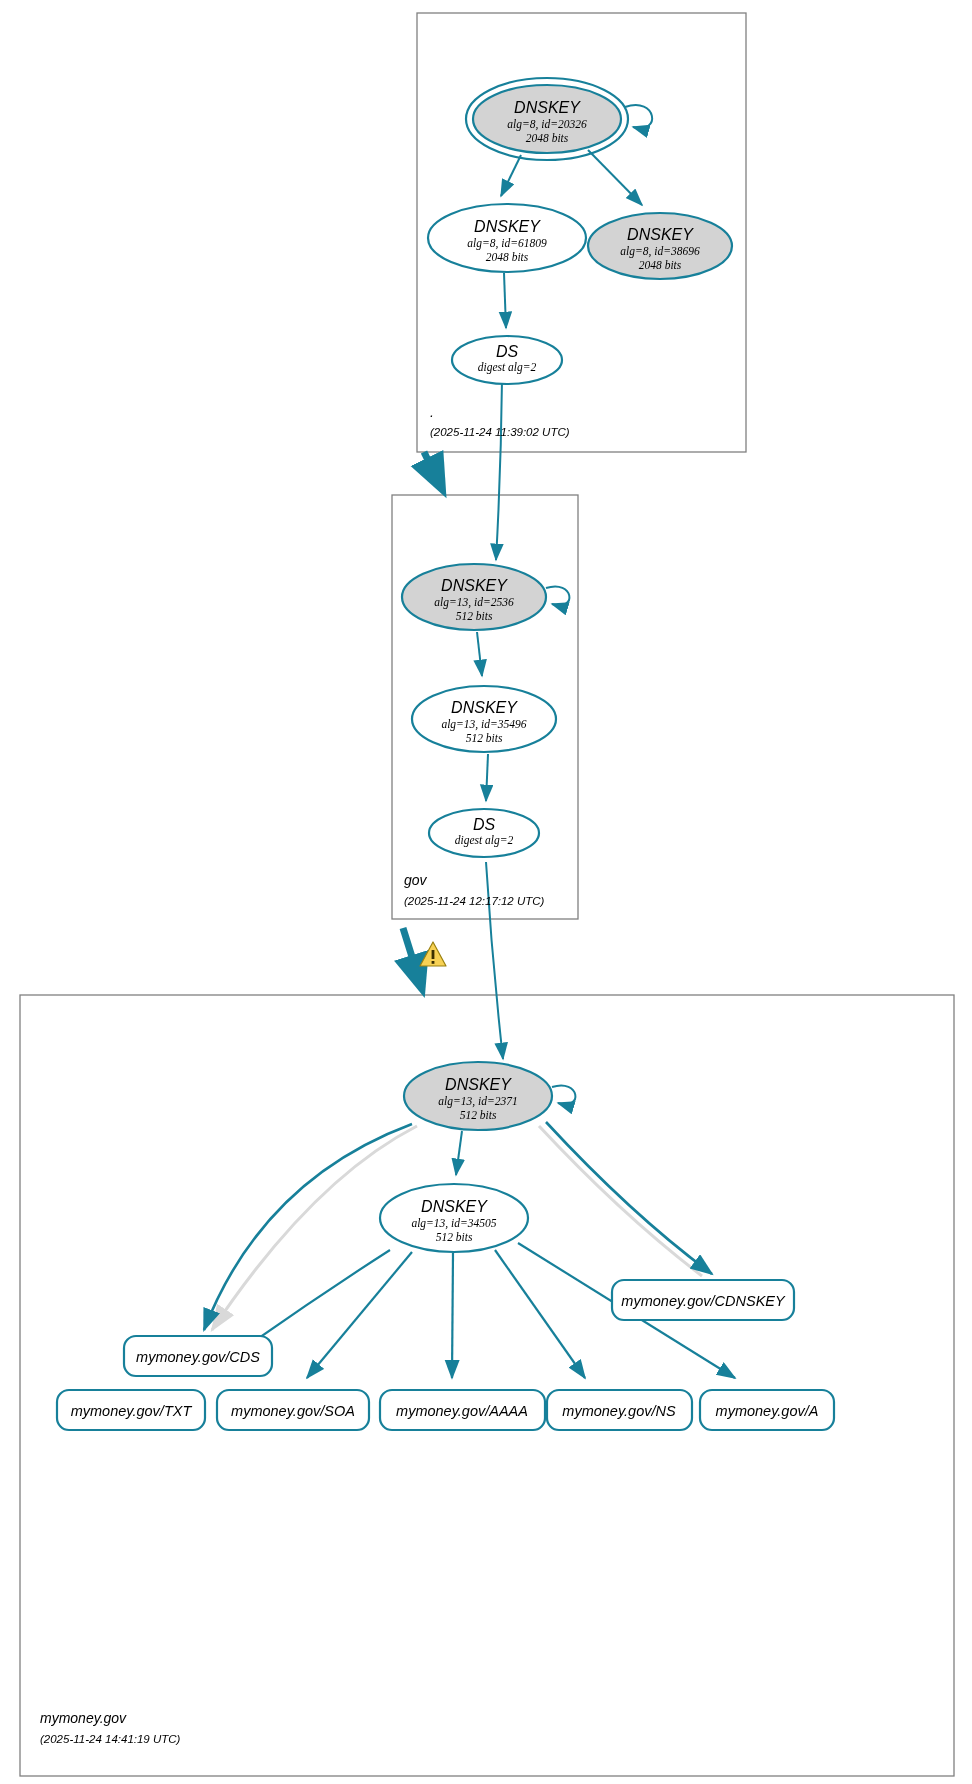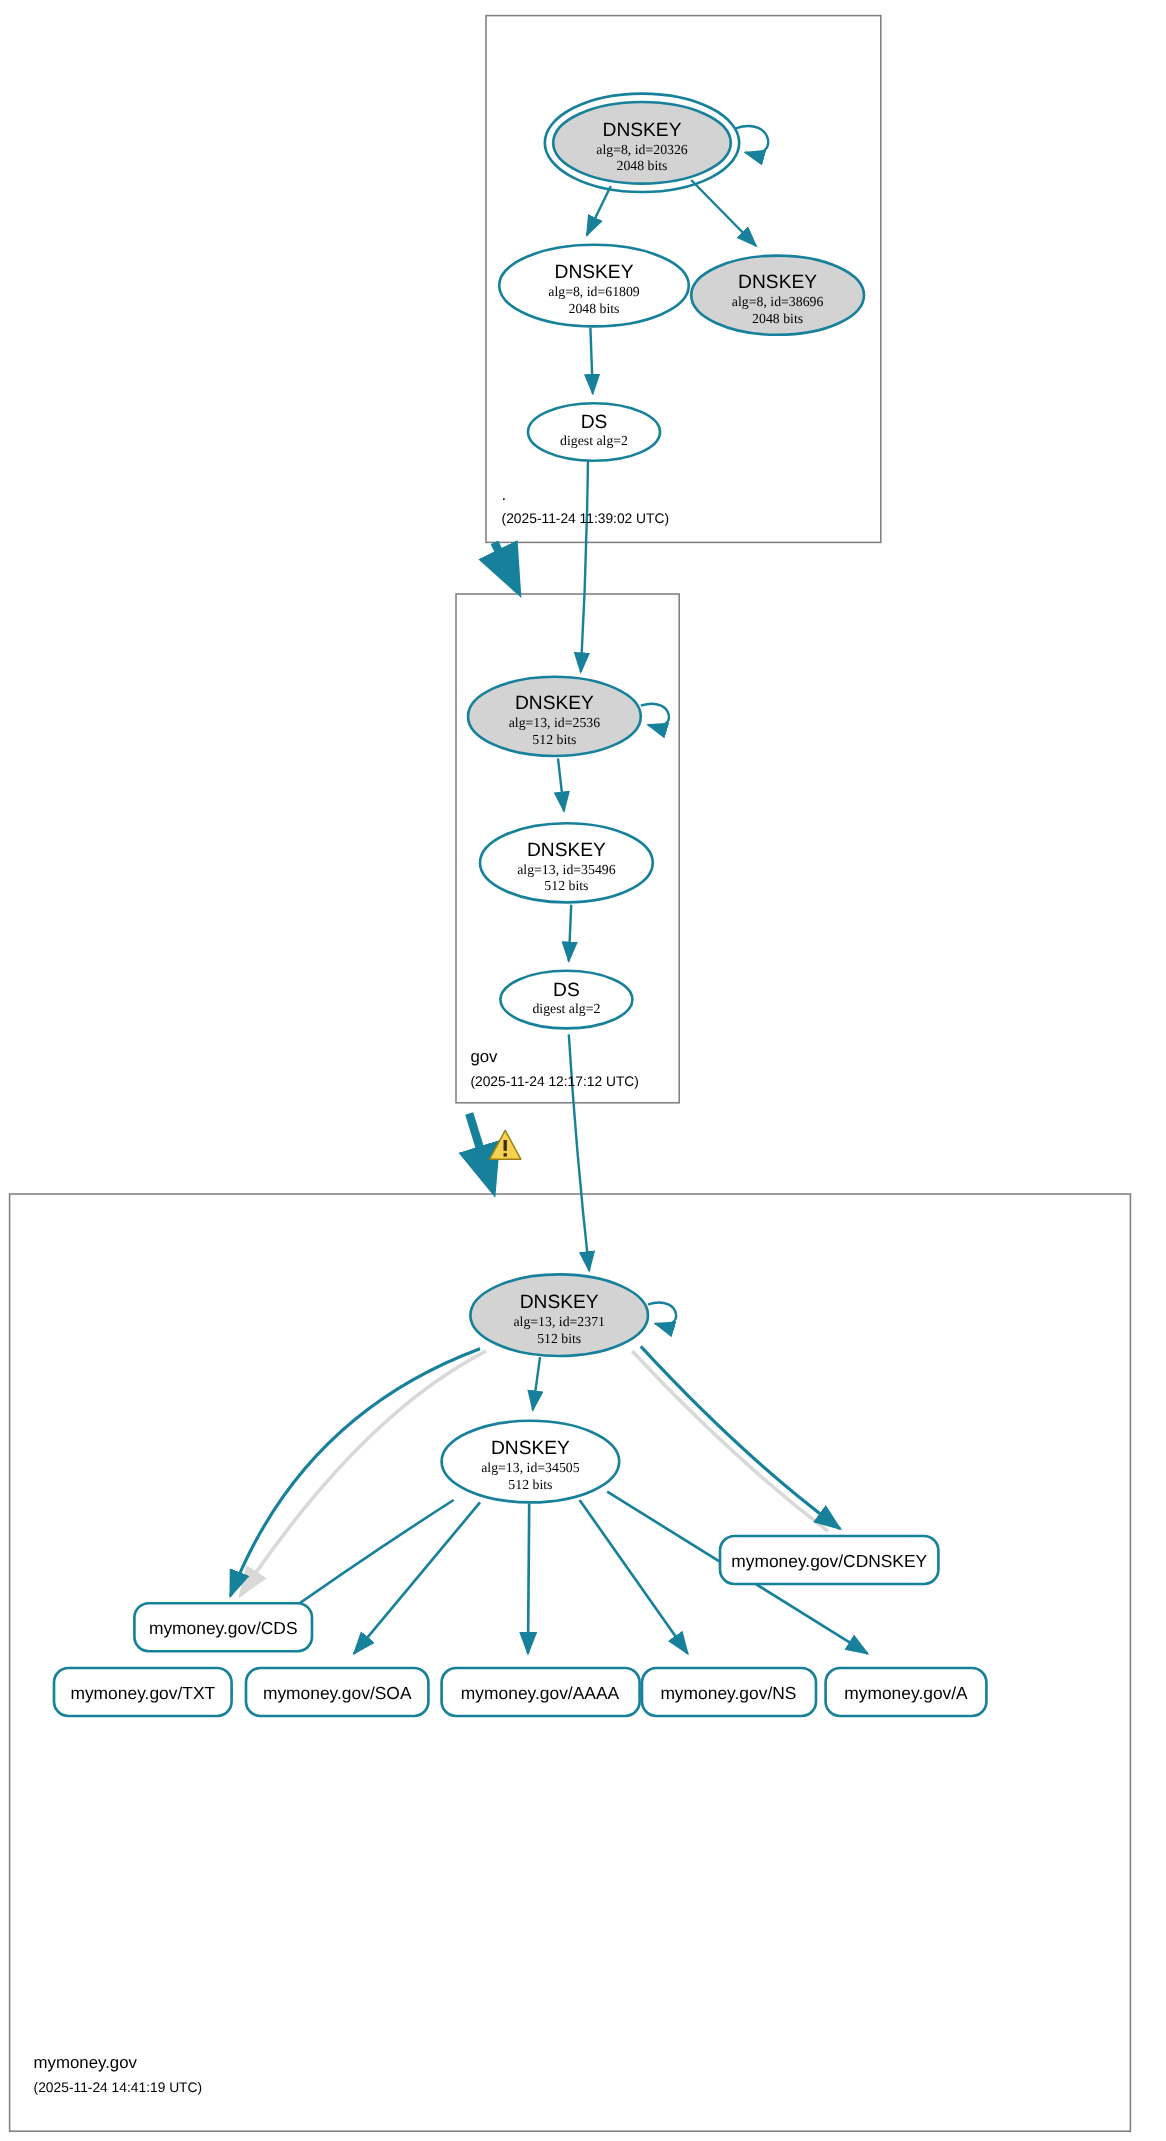"DNSKEY" #stage { font-style: none -> italic; left: 0 -> 12px }
